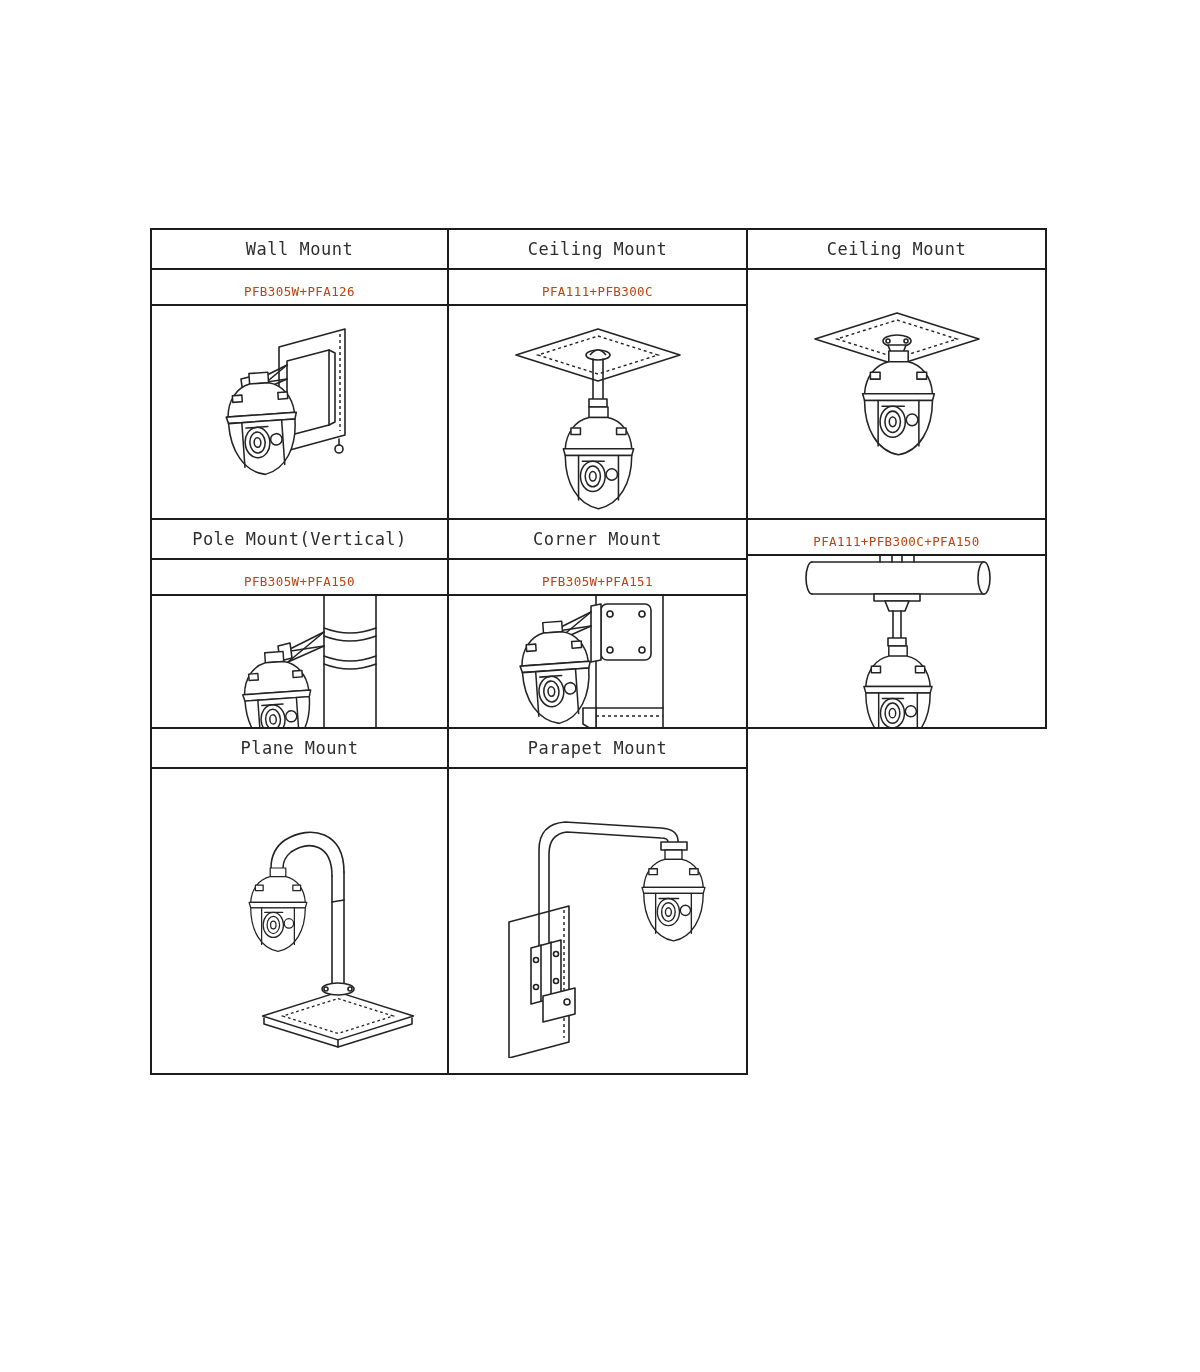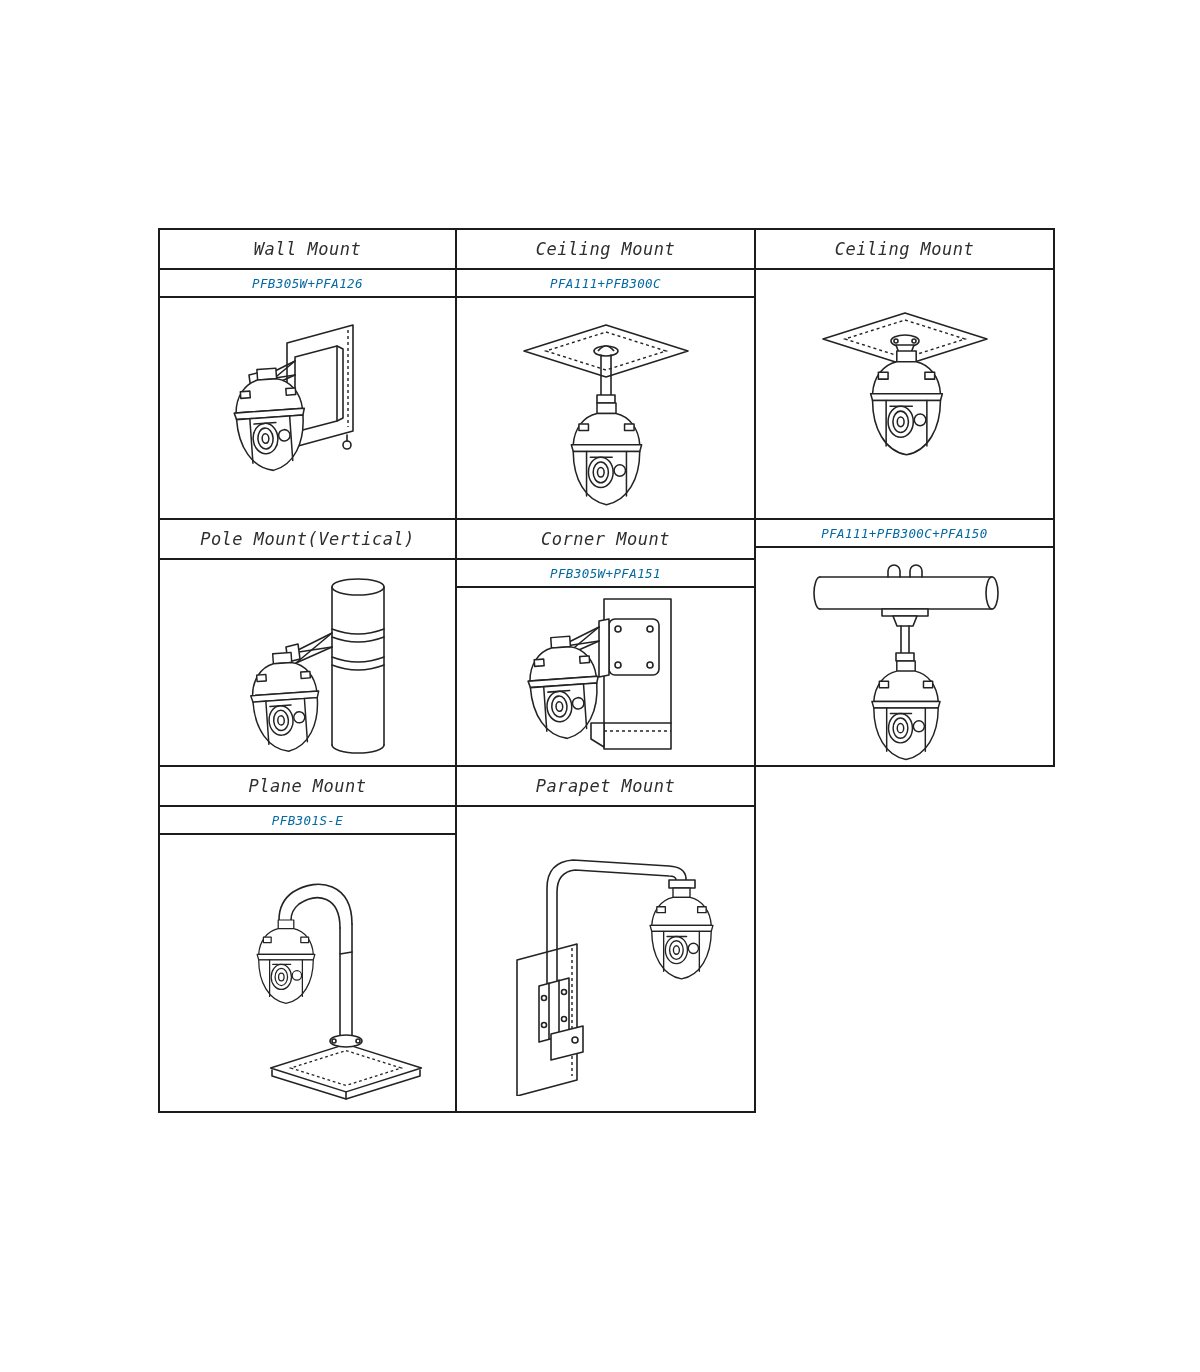"Wall Mount" .mount-table { font-style: italic -> none; left: 158px -> 150px }
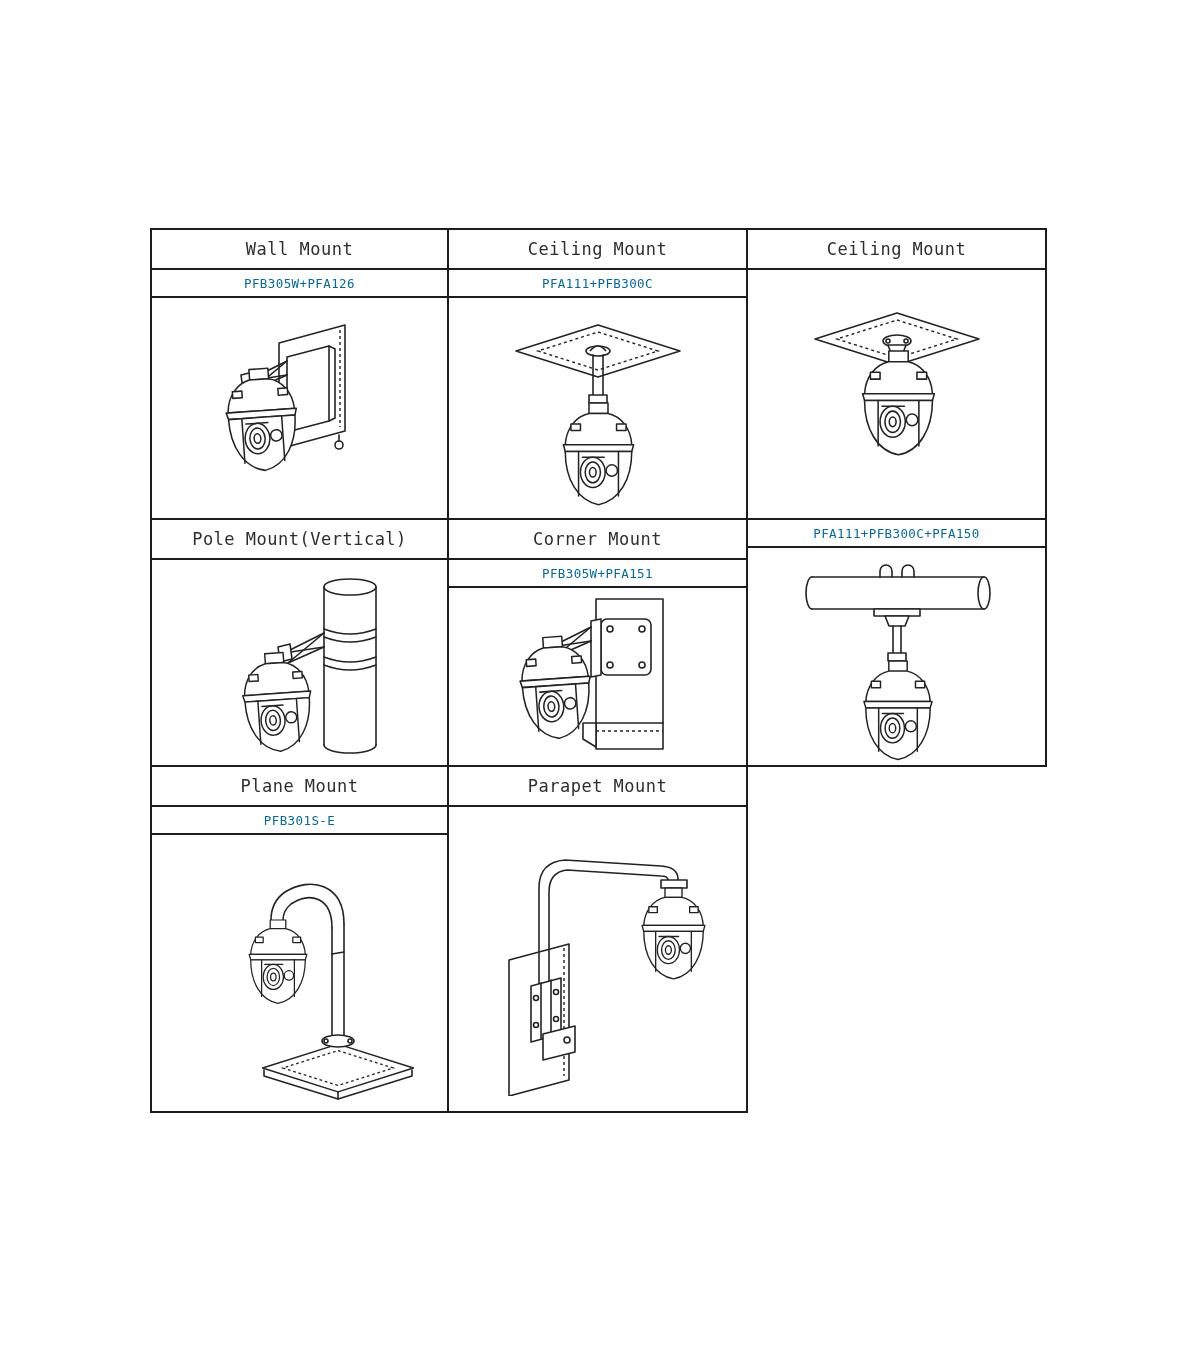"PFB305W+PFA126" .cell-model { color: #0369a1 -> #c2410c; margin-top: none -> 8px }
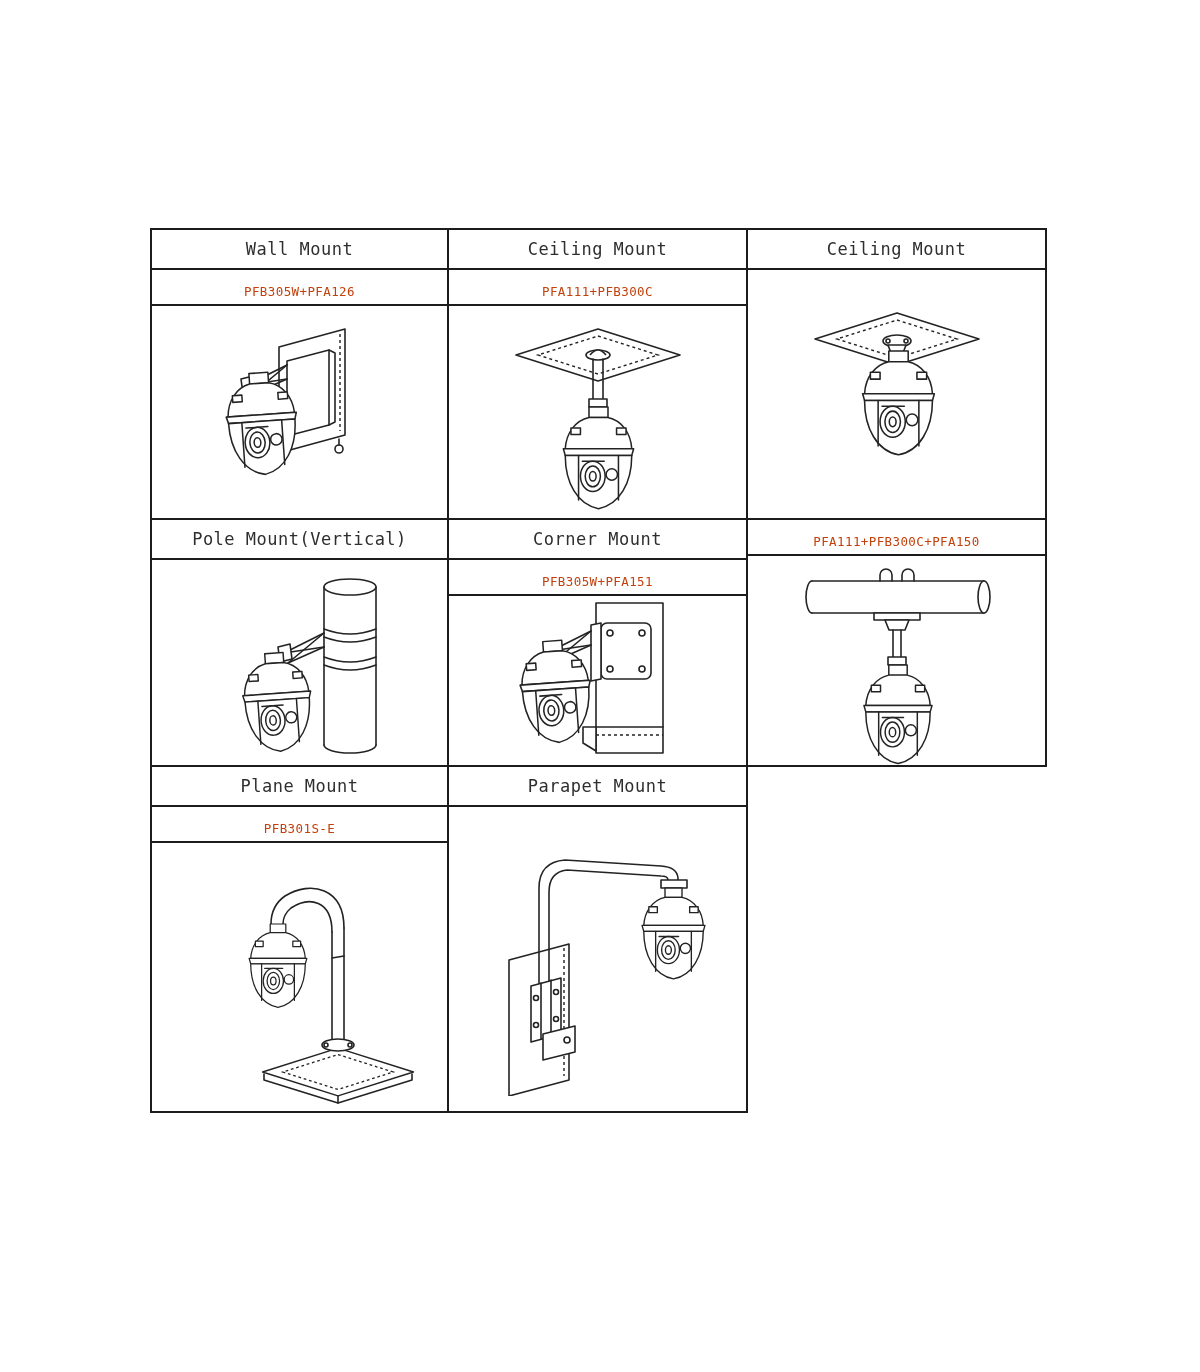"Pole Mount(Vertical)" .row2 .cell { height: 247px -> 209px }
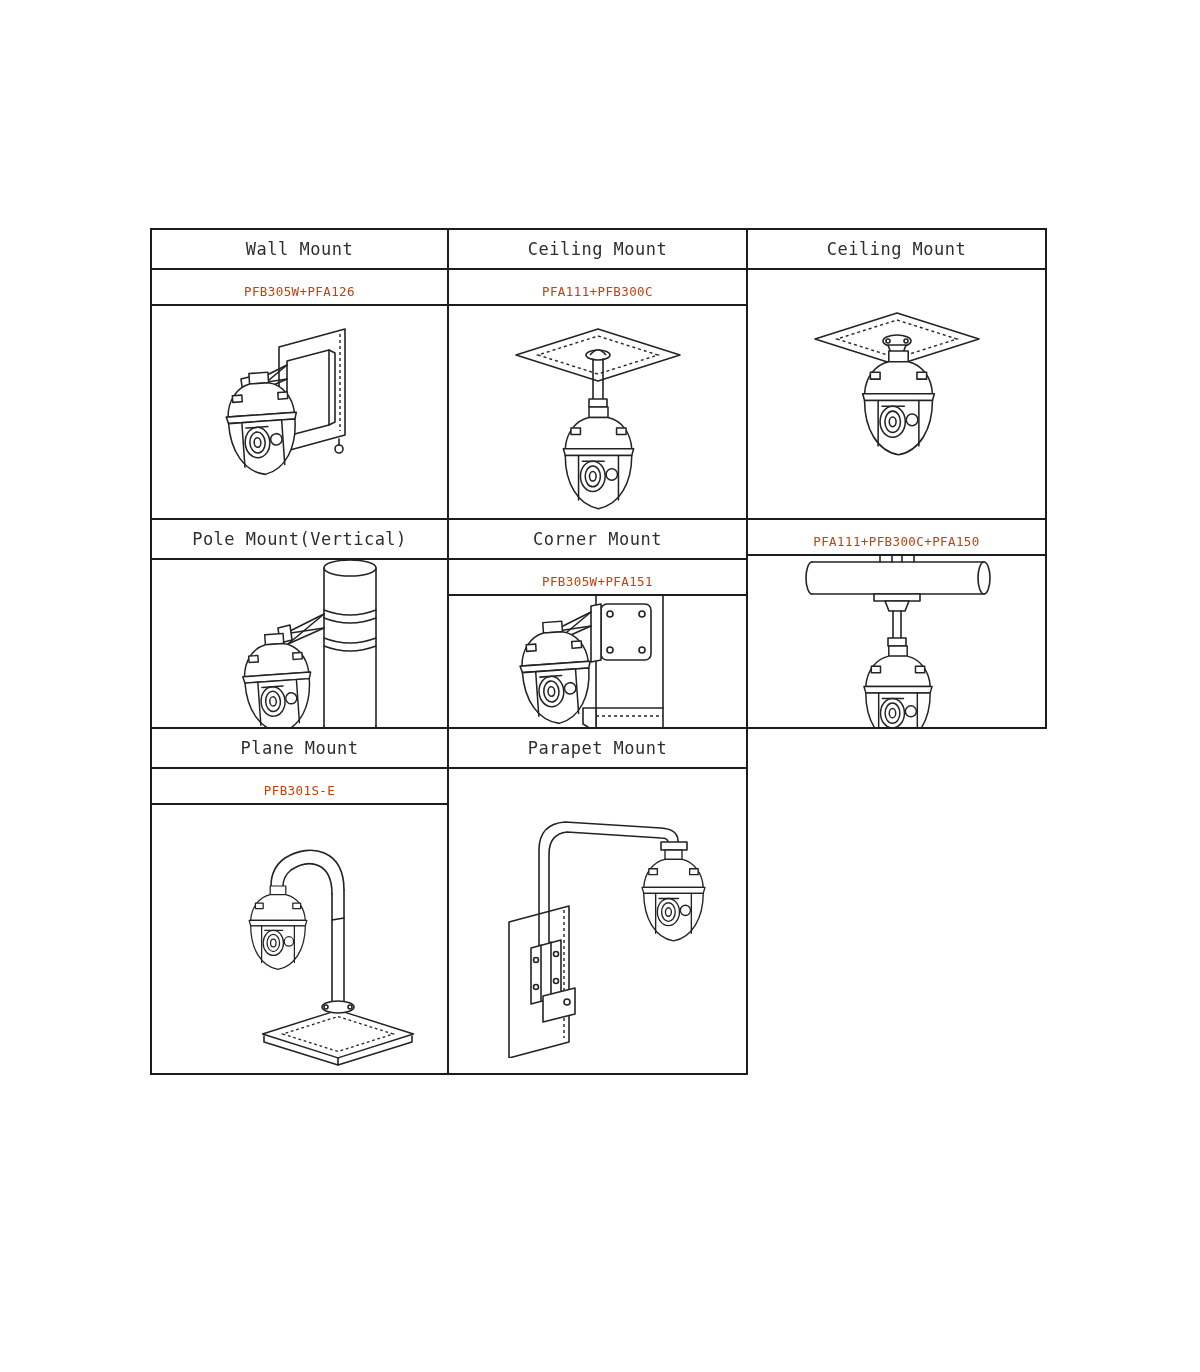"PFB305W+PFA150" div.cell-model { html: none -> <div>PFB305W+PFA150</div> }
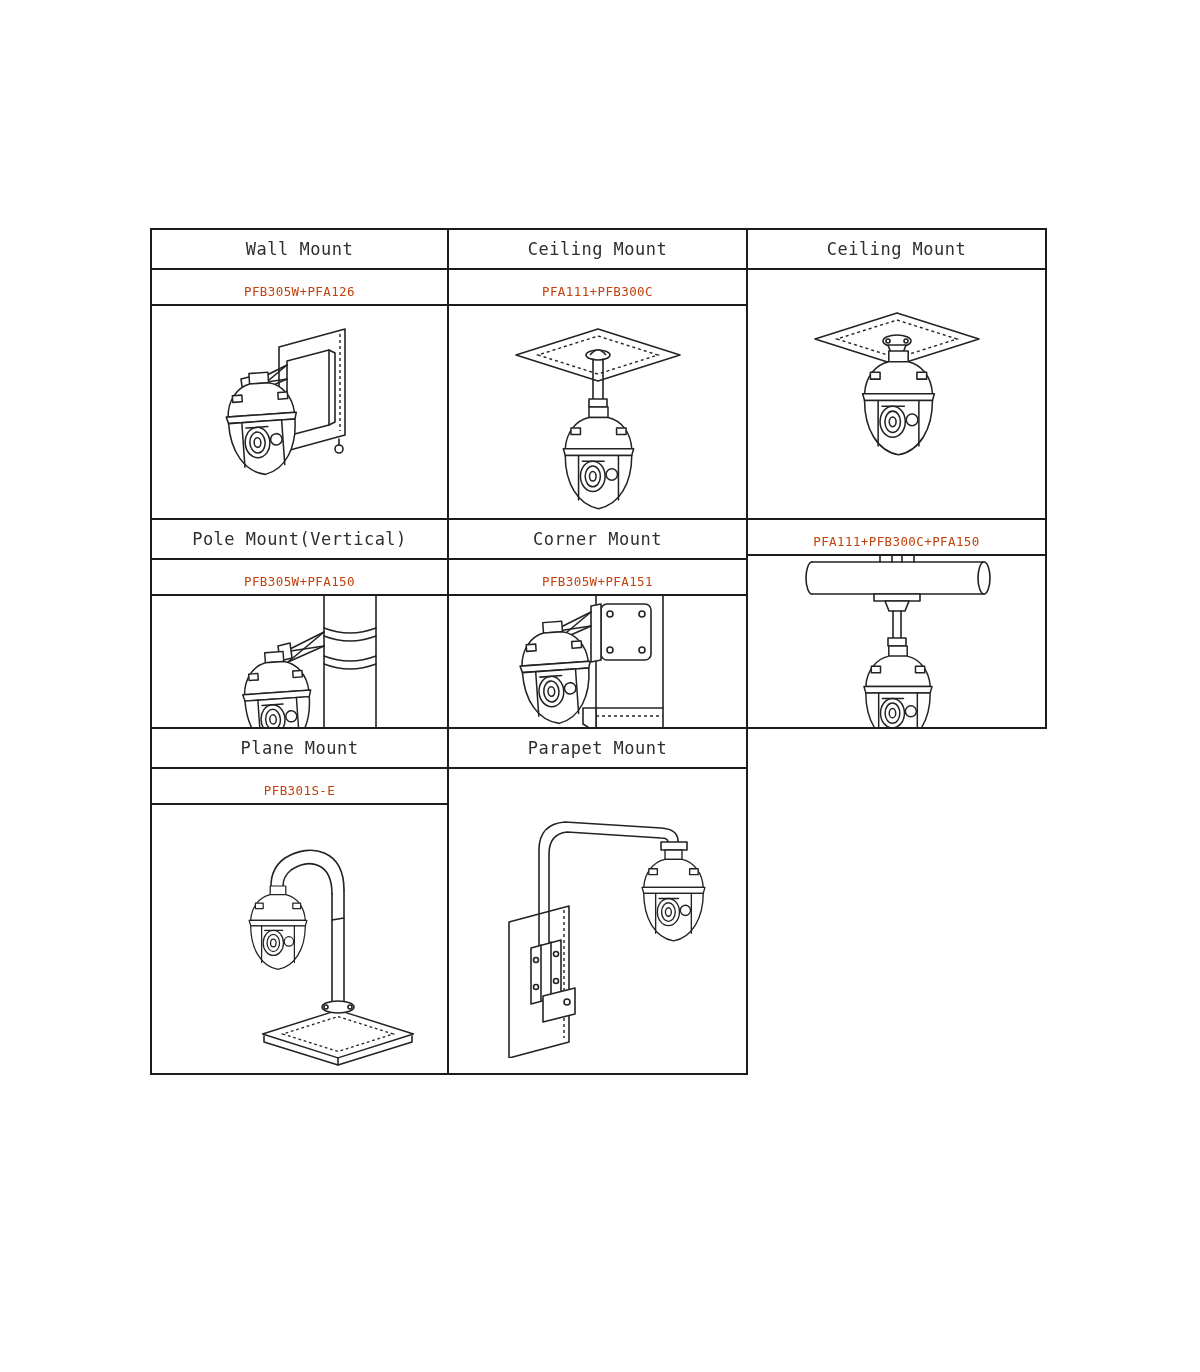"PFB301S-E" div.cell-model { html: <div>PFB301S-E</div> -> none }
